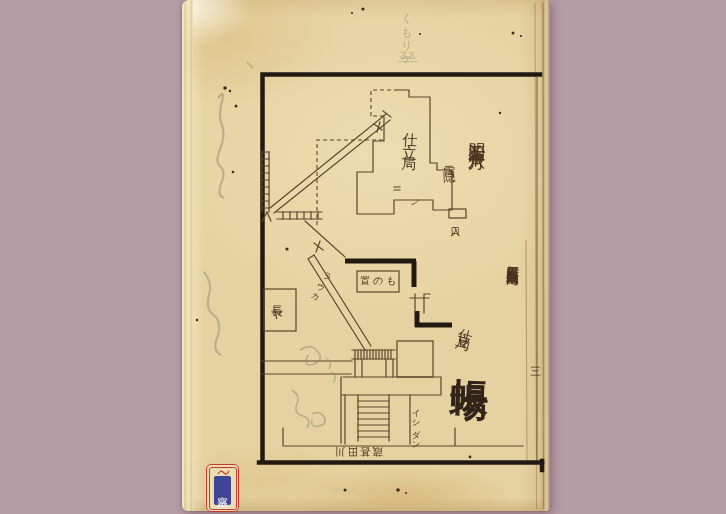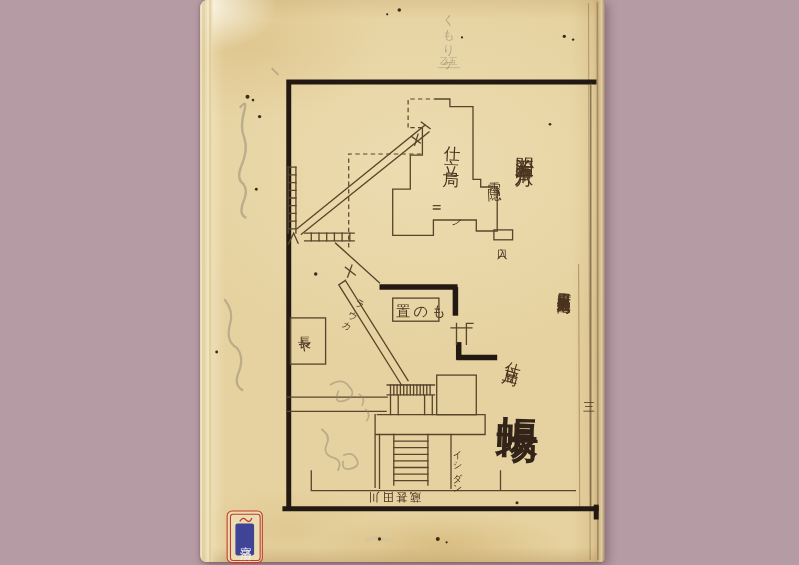"置のも" div.htxt { font-size: 13px -> 10px }
